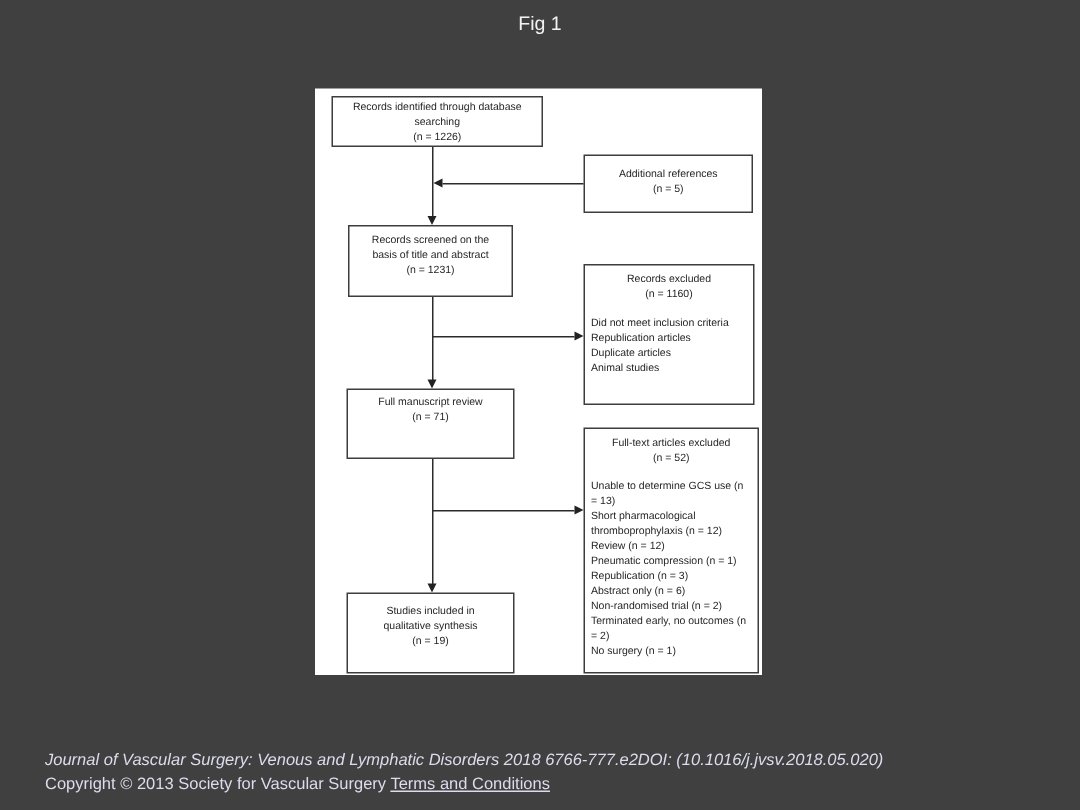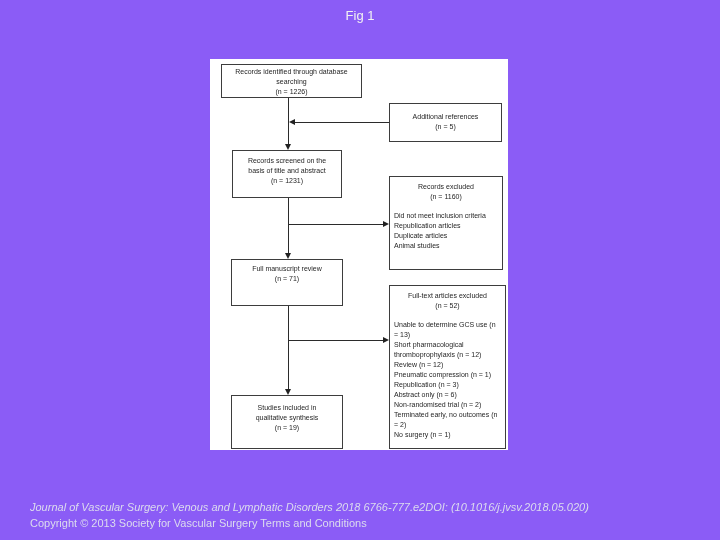"Fig 1" .slide { background: #8b5cf6 -> #404040 }
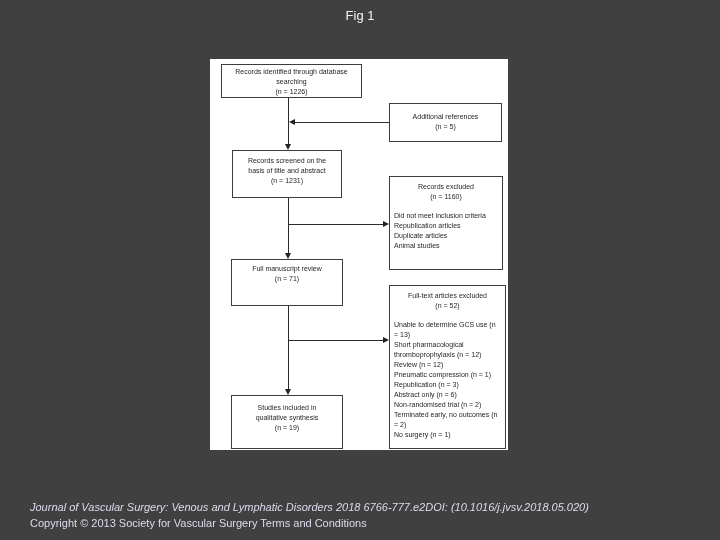"Terms and Conditions" .terms-link { text-decoration: none -> underline }
